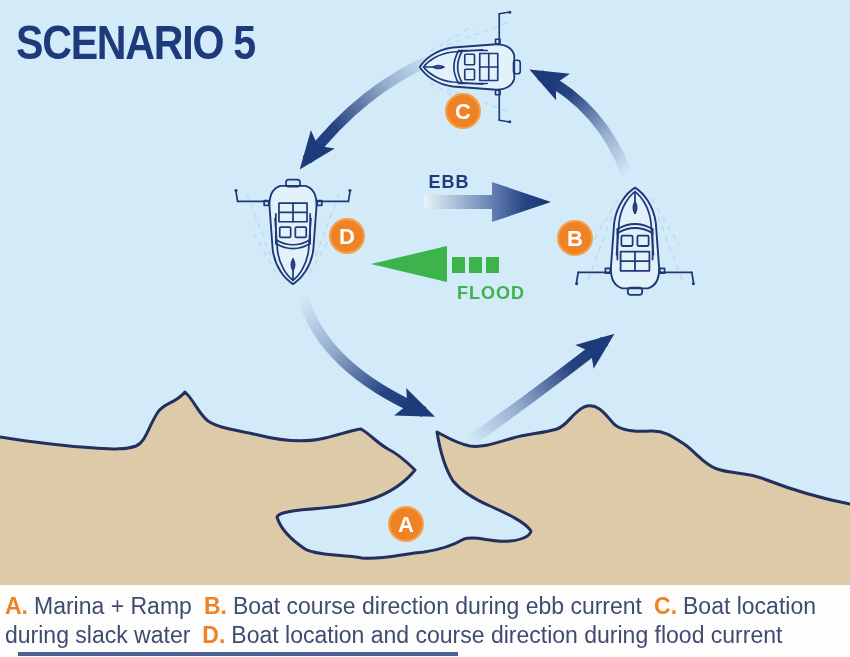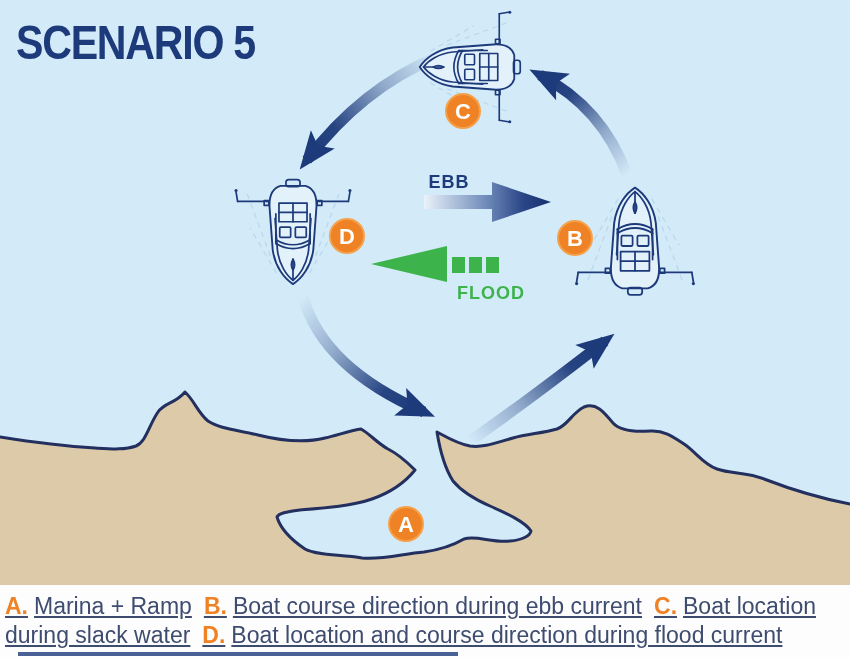"A. Marina + Ramp" .litem { text-decoration: underline -> none }
